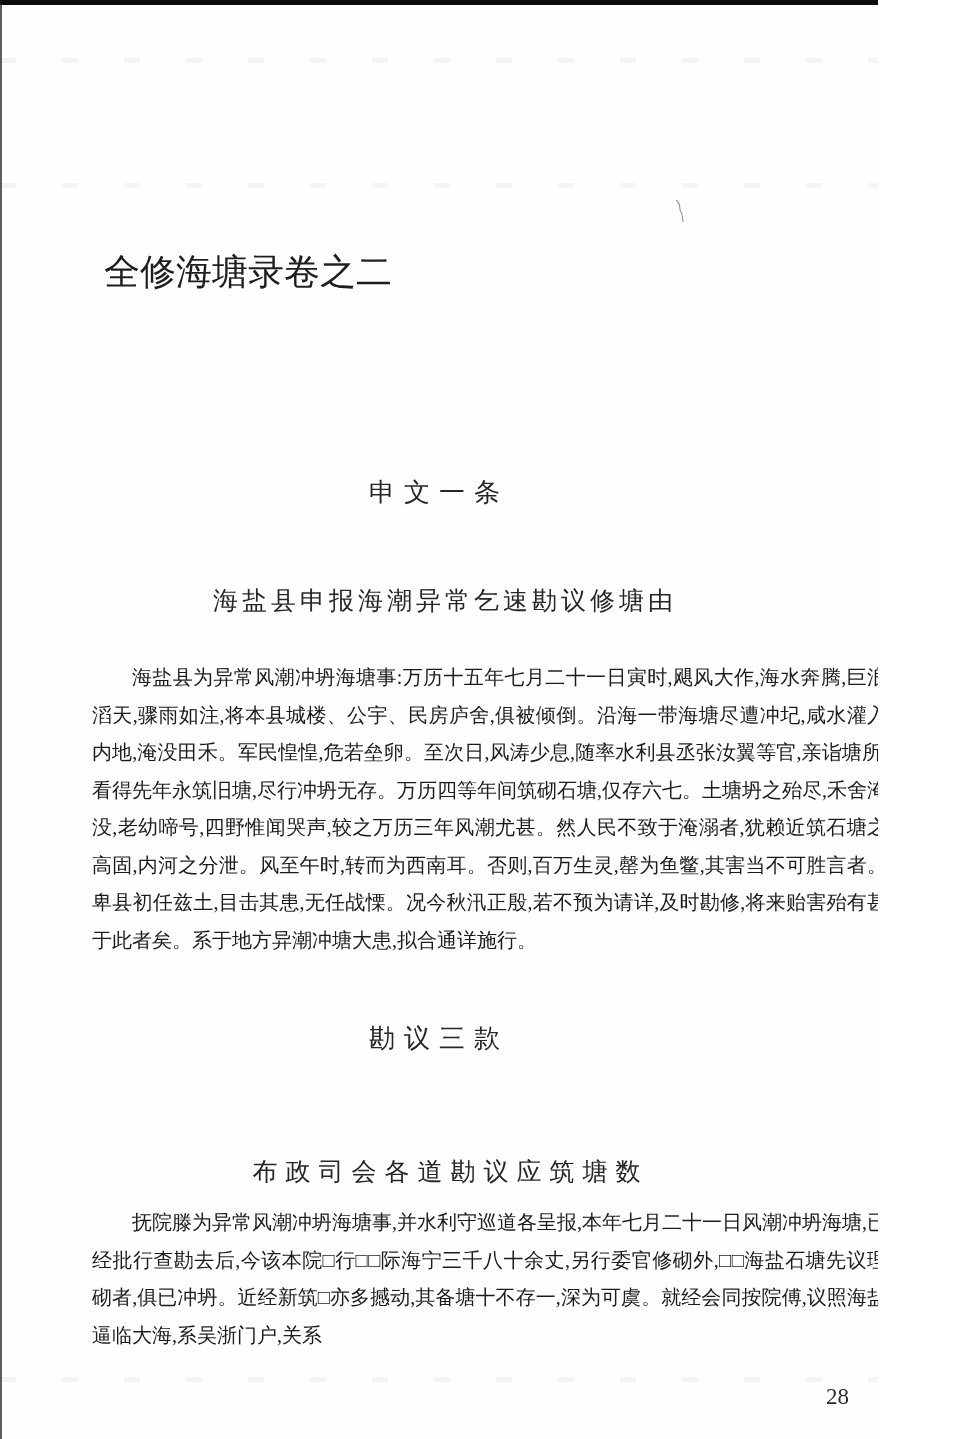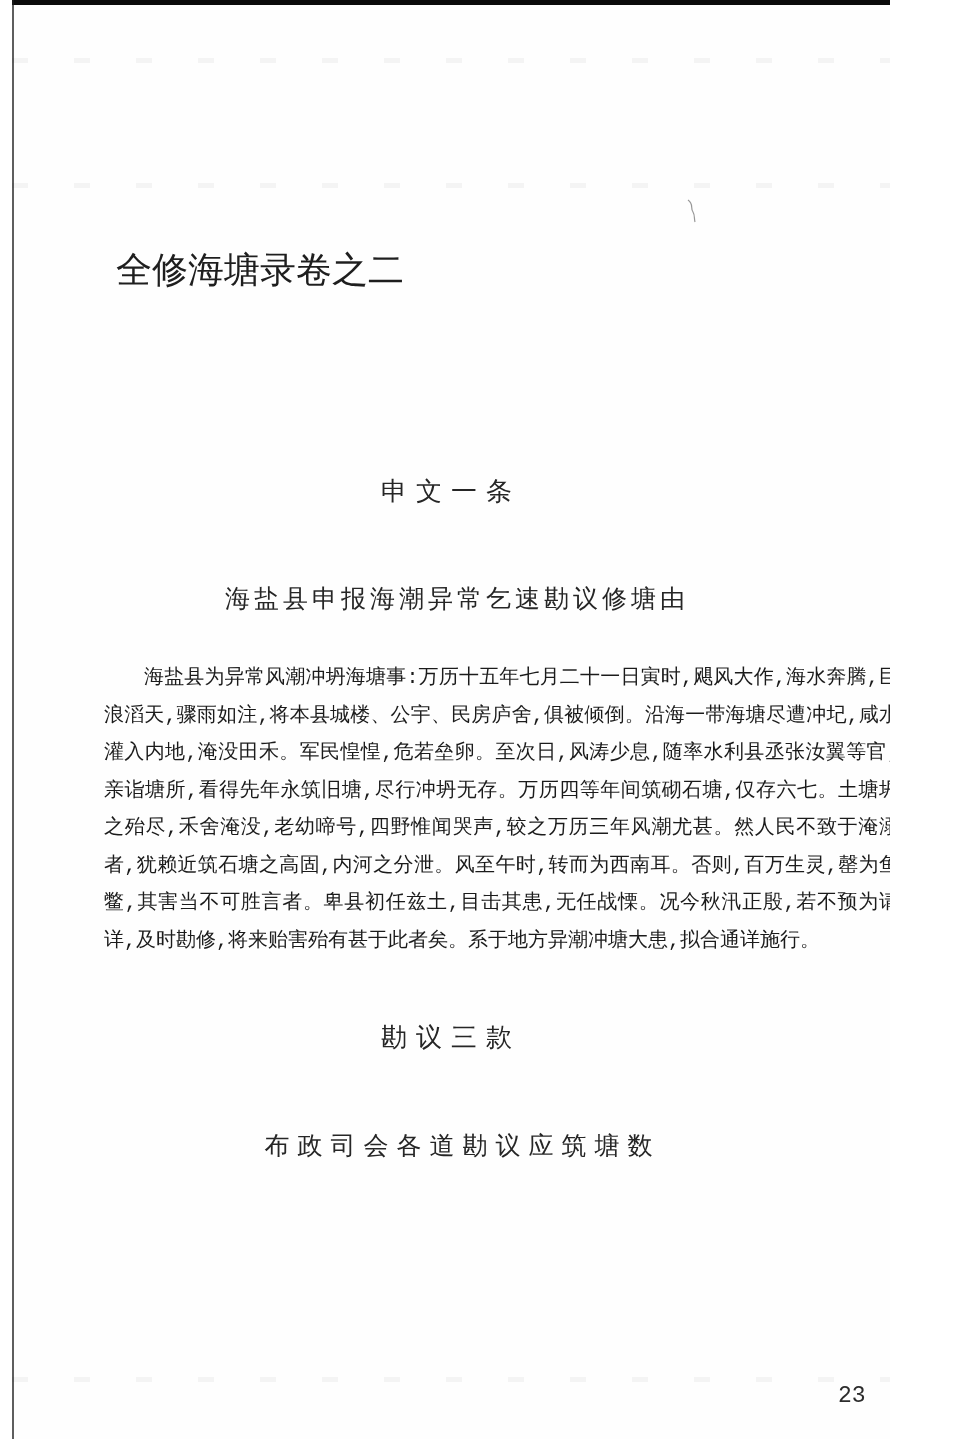"全修海塘录卷之二" .page { font-family: Liberation Mono, monospace -> Liberation Serif, serif; margin-left: 12px -> none }
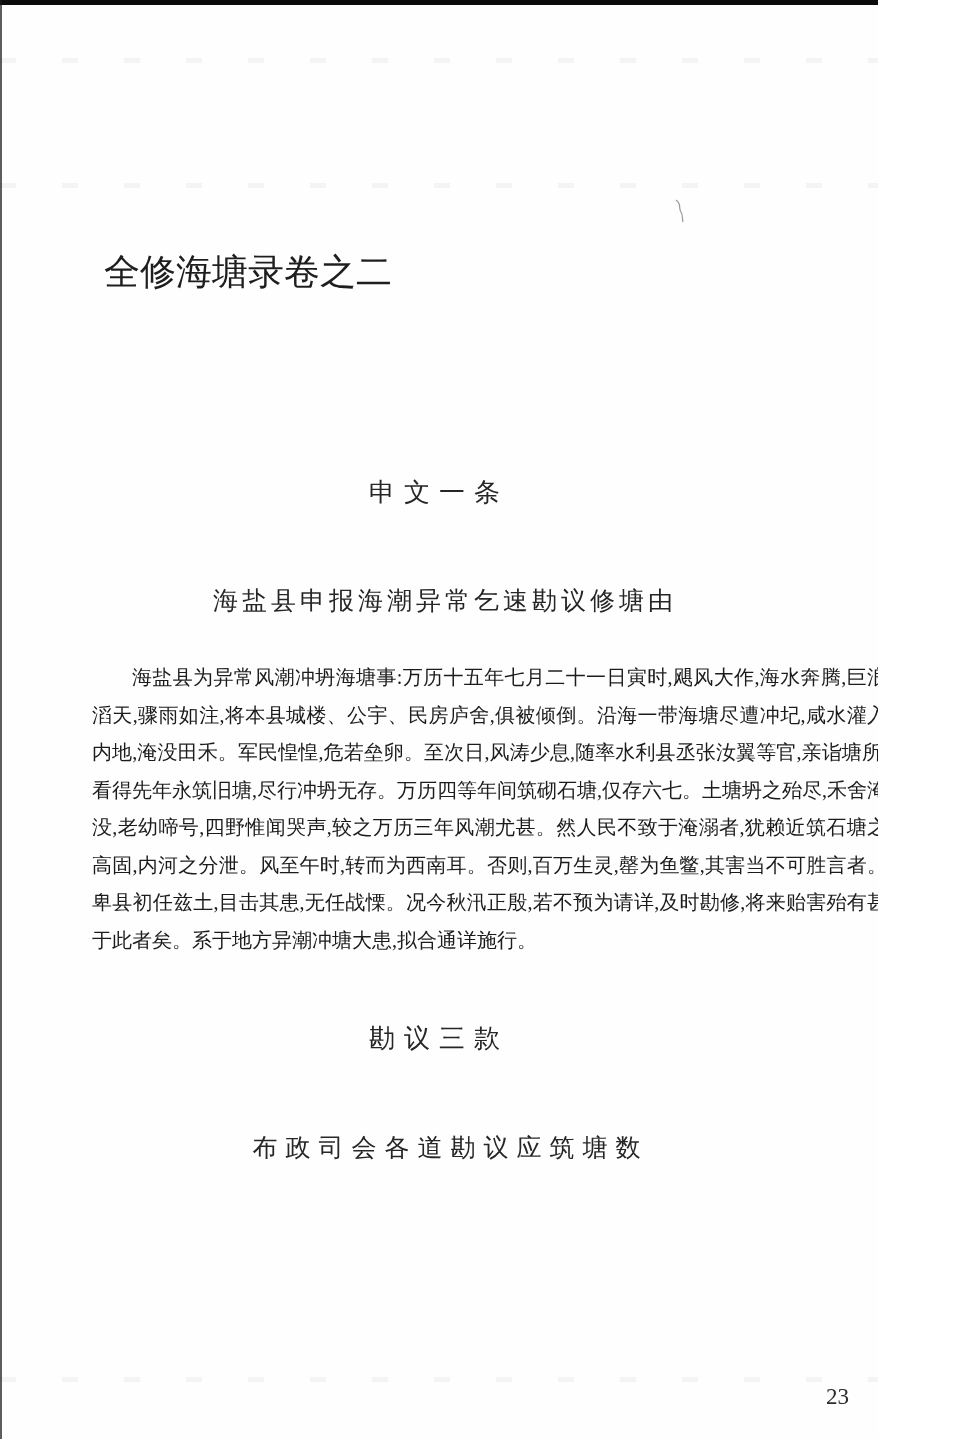"布政司会各道勘议应筑塘数" .sub-2 { top: 1134px -> 1158px }
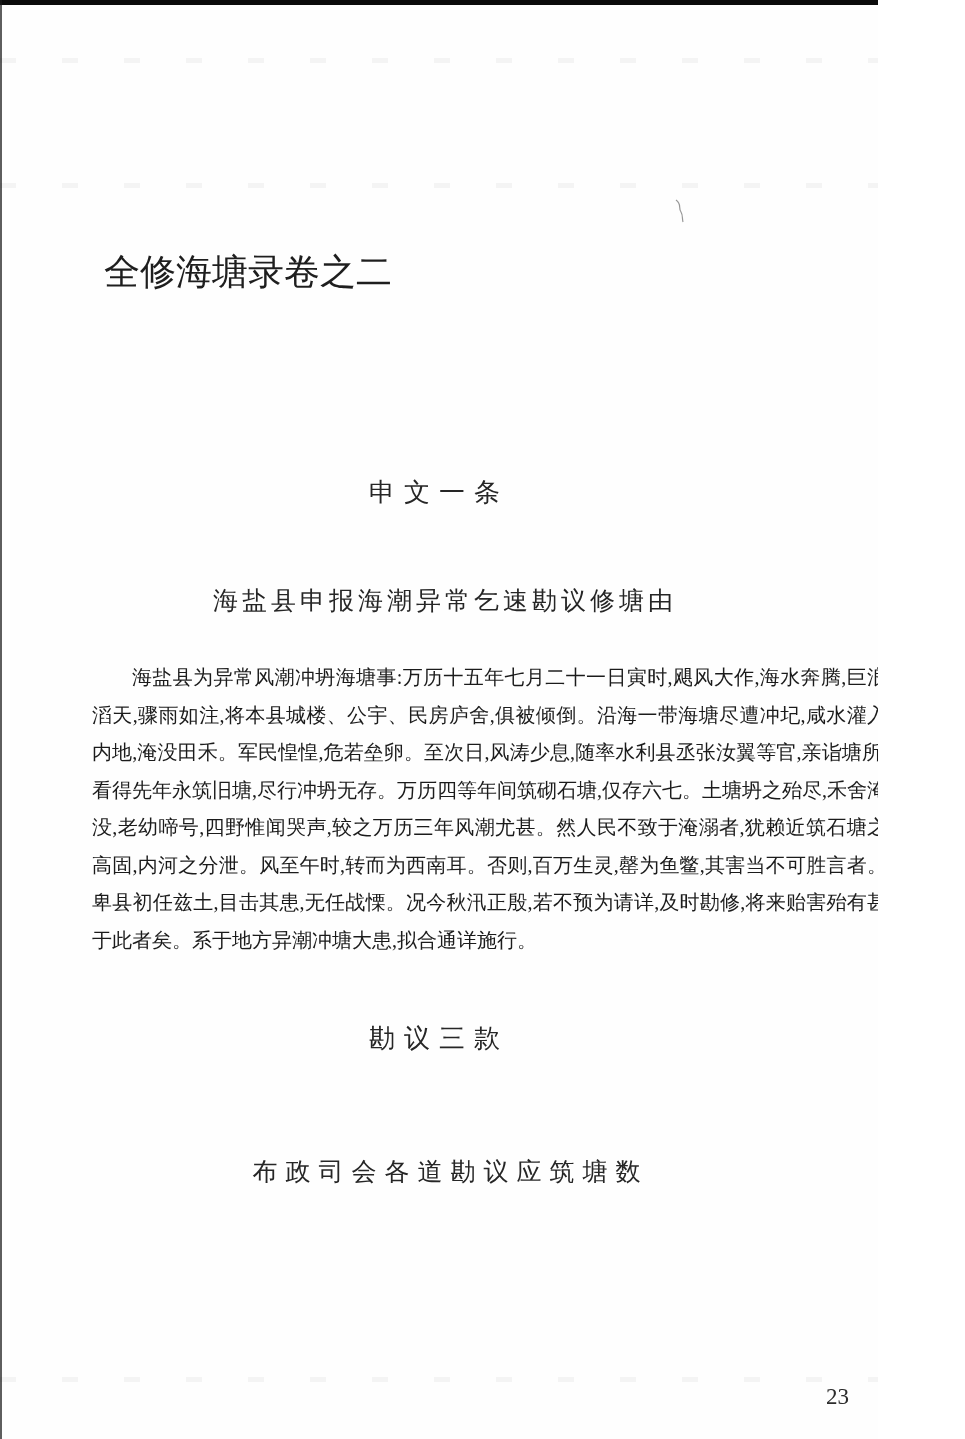"抚院滕为异常风潮冲坍海塘事,并水利守巡道各呈报,本年七月二十一日风潮冲坍海塘,已" p.body-para { html: none -> <p>抚院滕为异常风潮冲坍海塘事,并水利守巡道各呈报,本年七月二十一日风潮冲坍海塘,已经批行查勘去后,今该本院□行□□际海宁三千八十余丈,另行委官修砌外,□□海盐石塘先议理砌者,俱已冲坍。近经新筑□亦多撼动,其备塘十不存一,深为可虞。就经会同按院傅,议照海盐逼临大海,系吴浙门户,关系</p> }
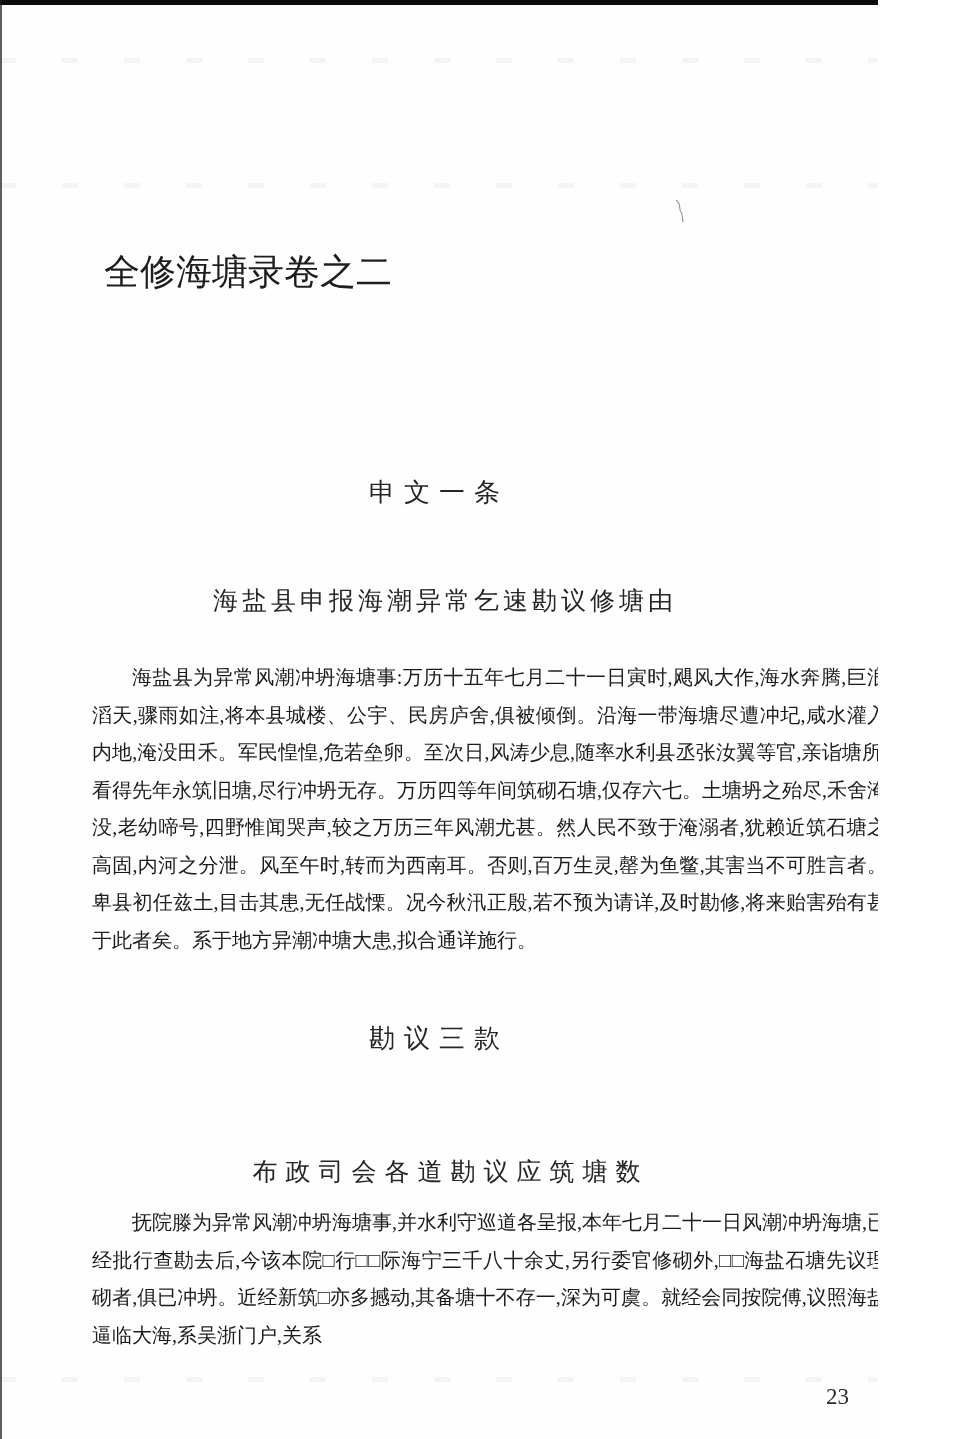"23" div.page-number { text: 23 -> 28 }
